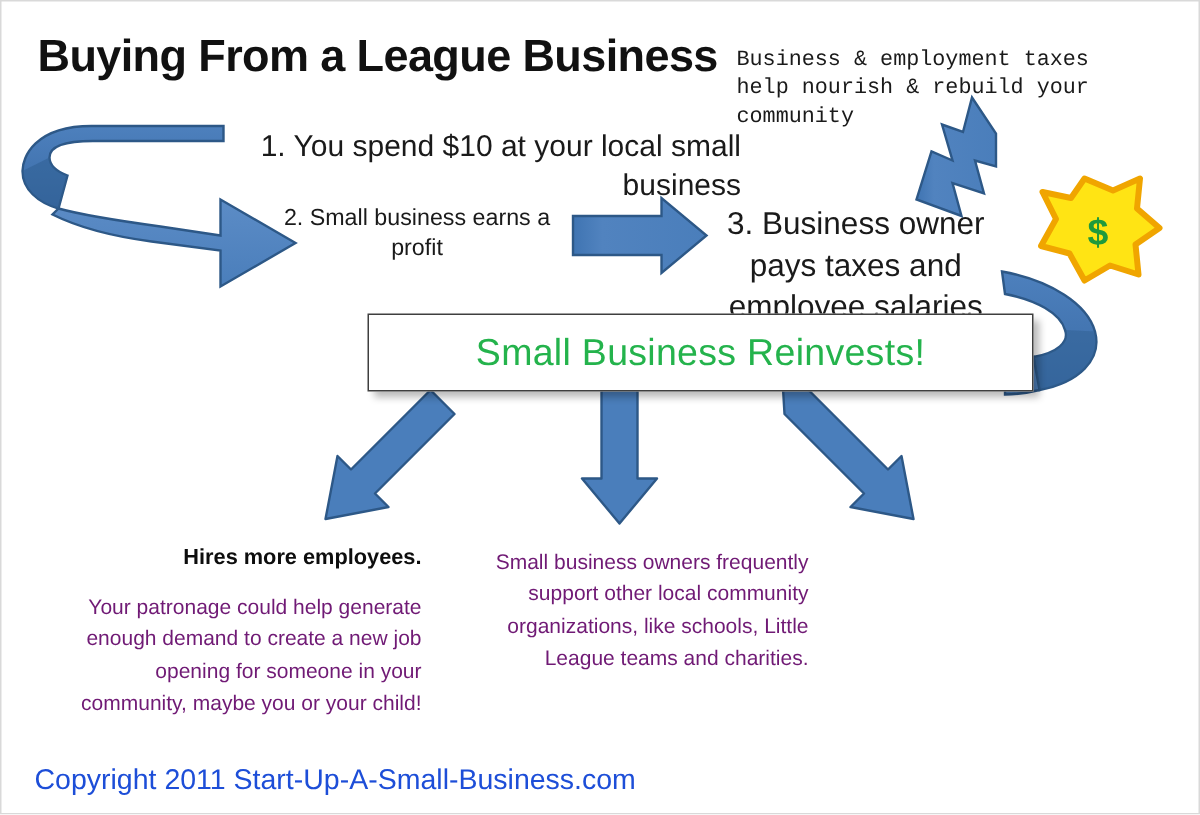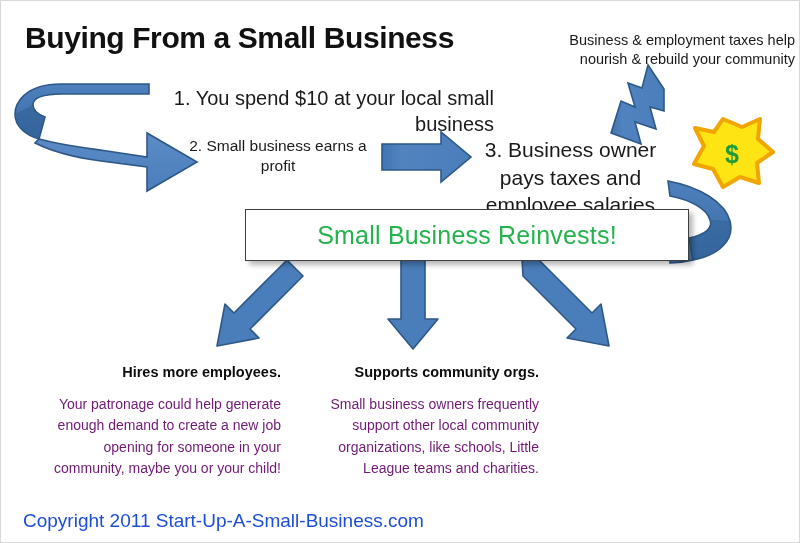"Buying From a Small Business" div { text: Small -> League }
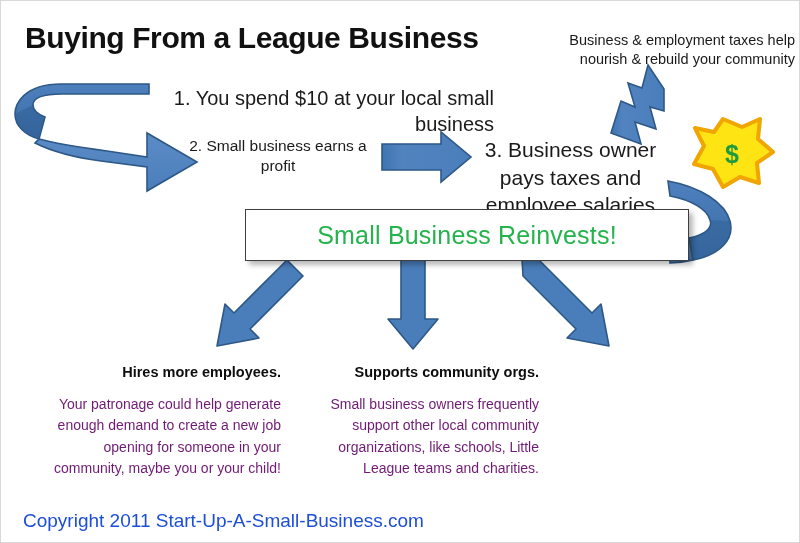"Business & employment taxes help" #note-taxes { font-family: none -> Liberation Mono, monospace; left: 532px -> 490px; text-align: right -> left }
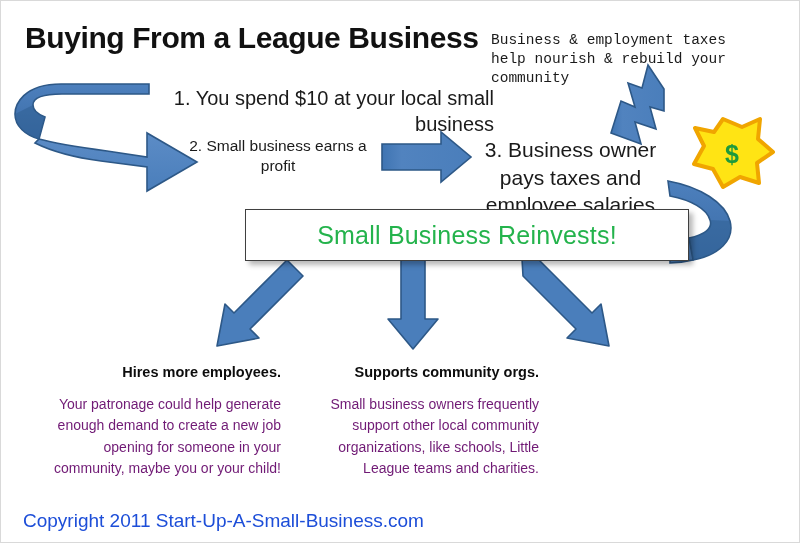"Supports community orgs." div.col-head { html: <div>Supports community orgs.</div> -> none }
